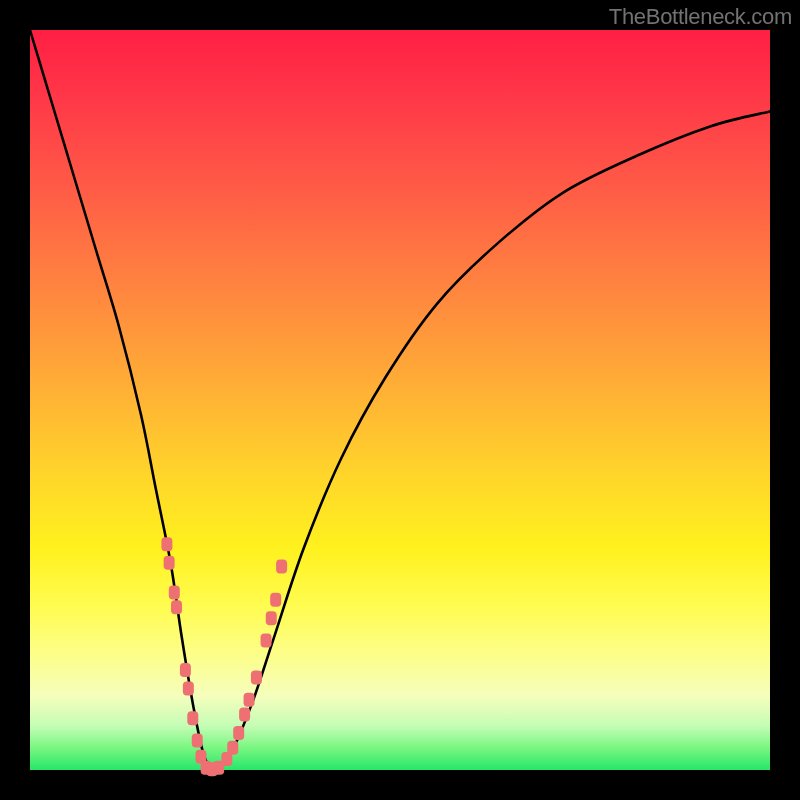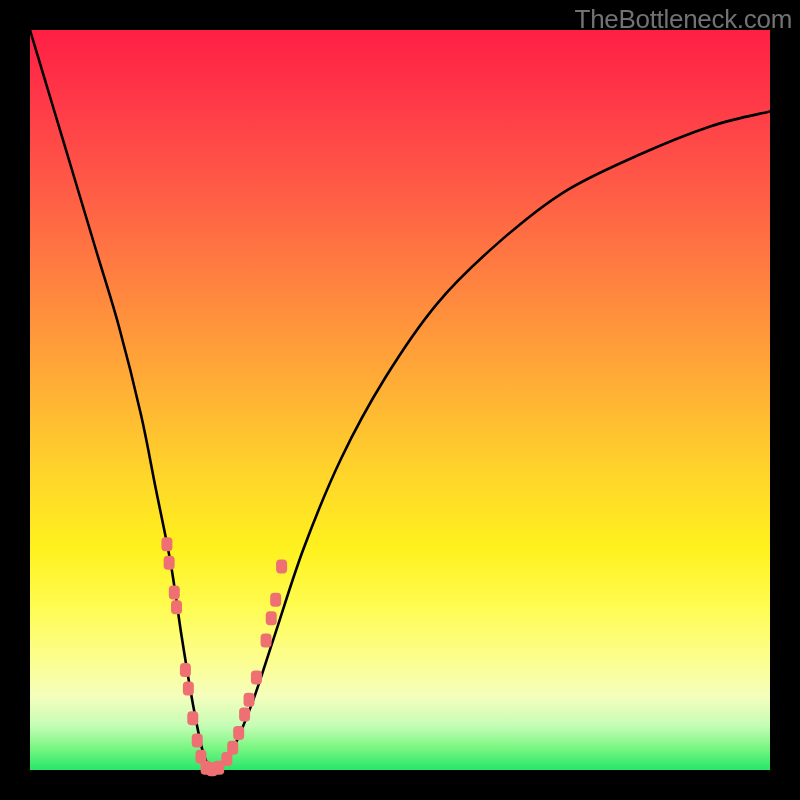"TheBottleneck.com" .watermark { font-size: 26px -> 22px }
